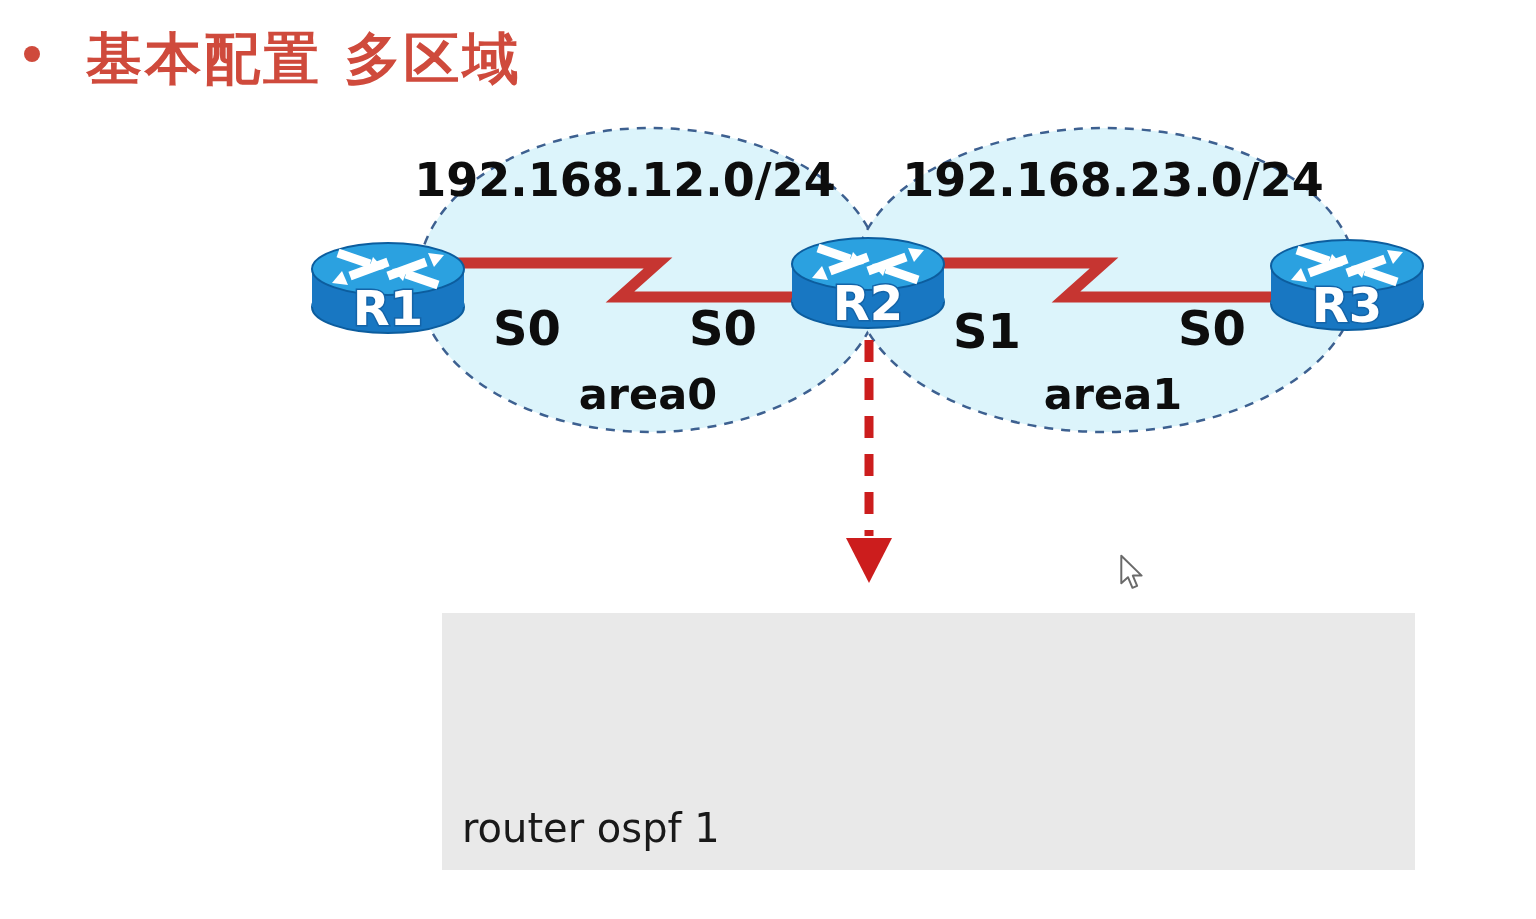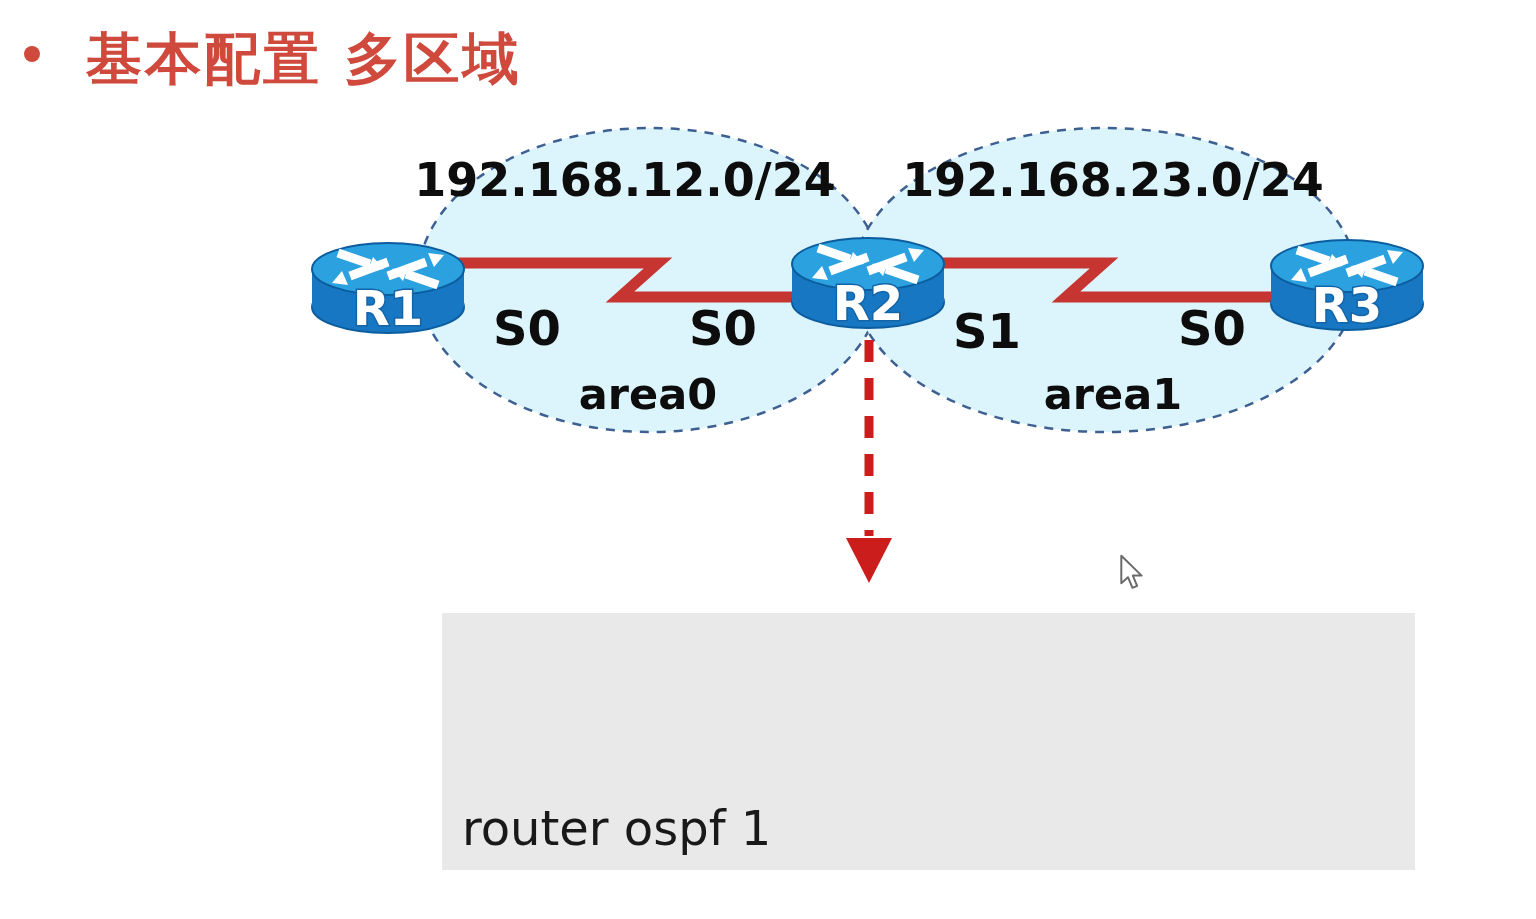"router ospf 1" .config-box { font-size: 48px -> 40px }
